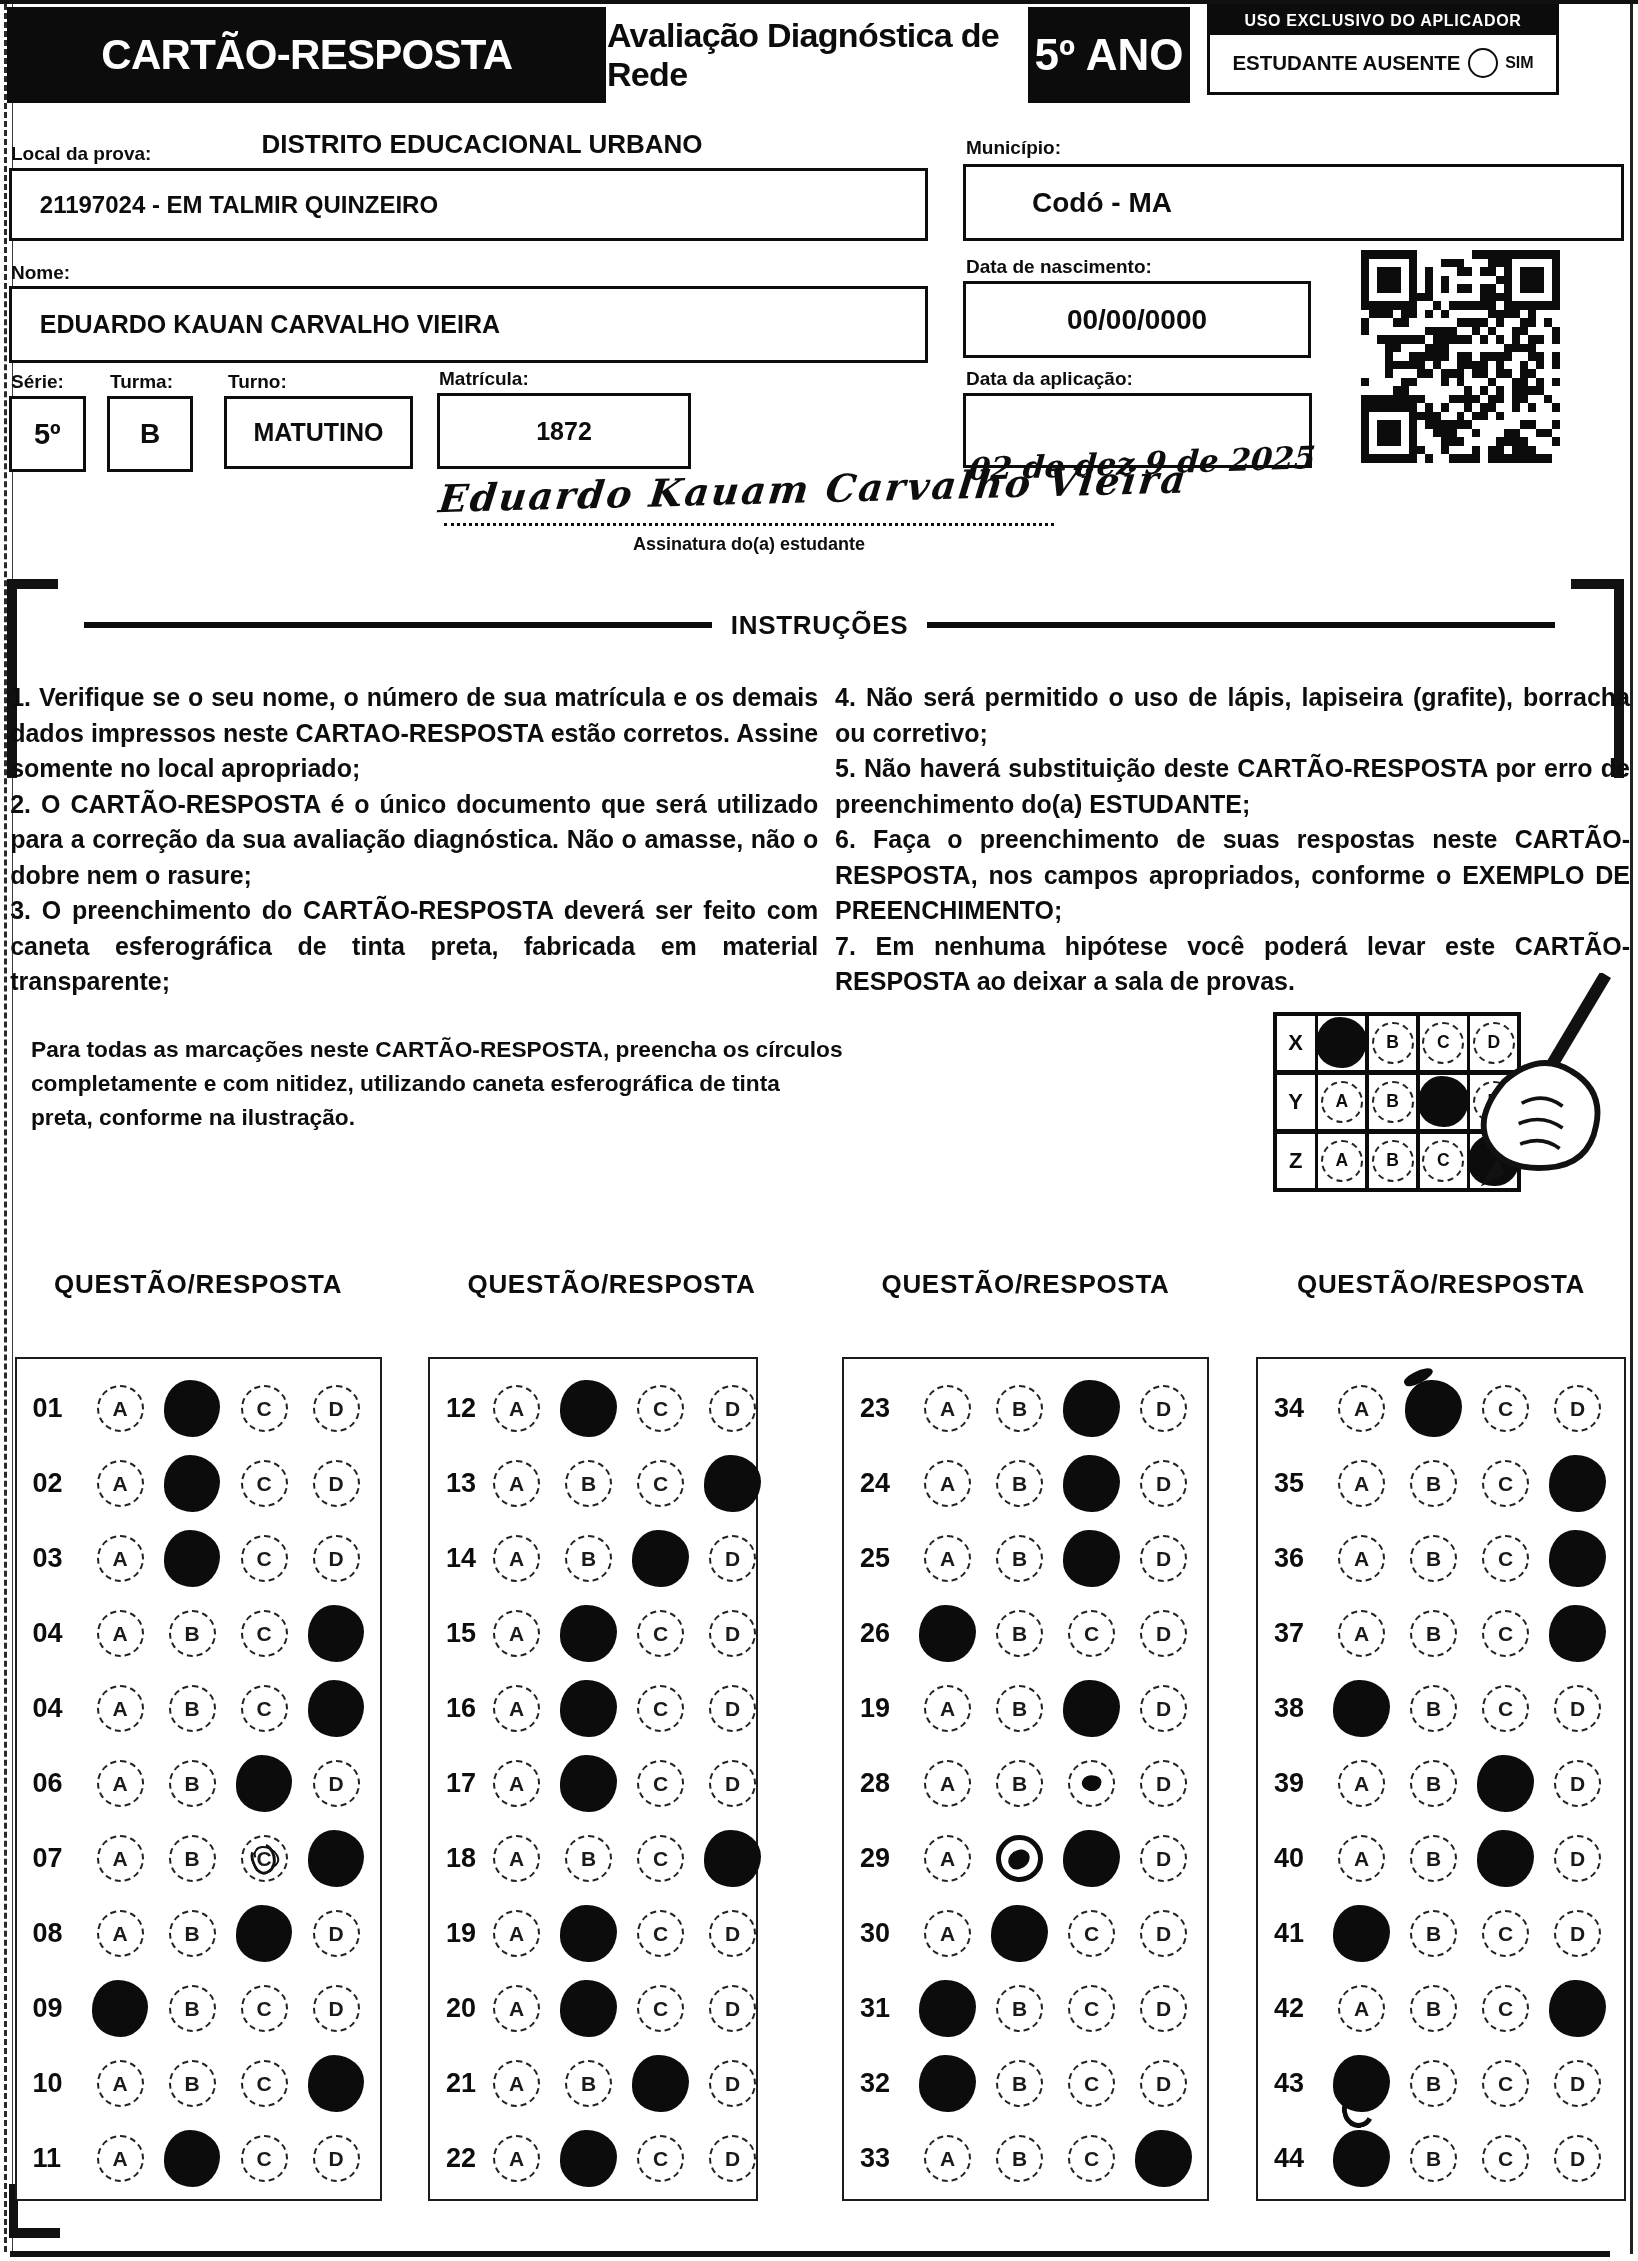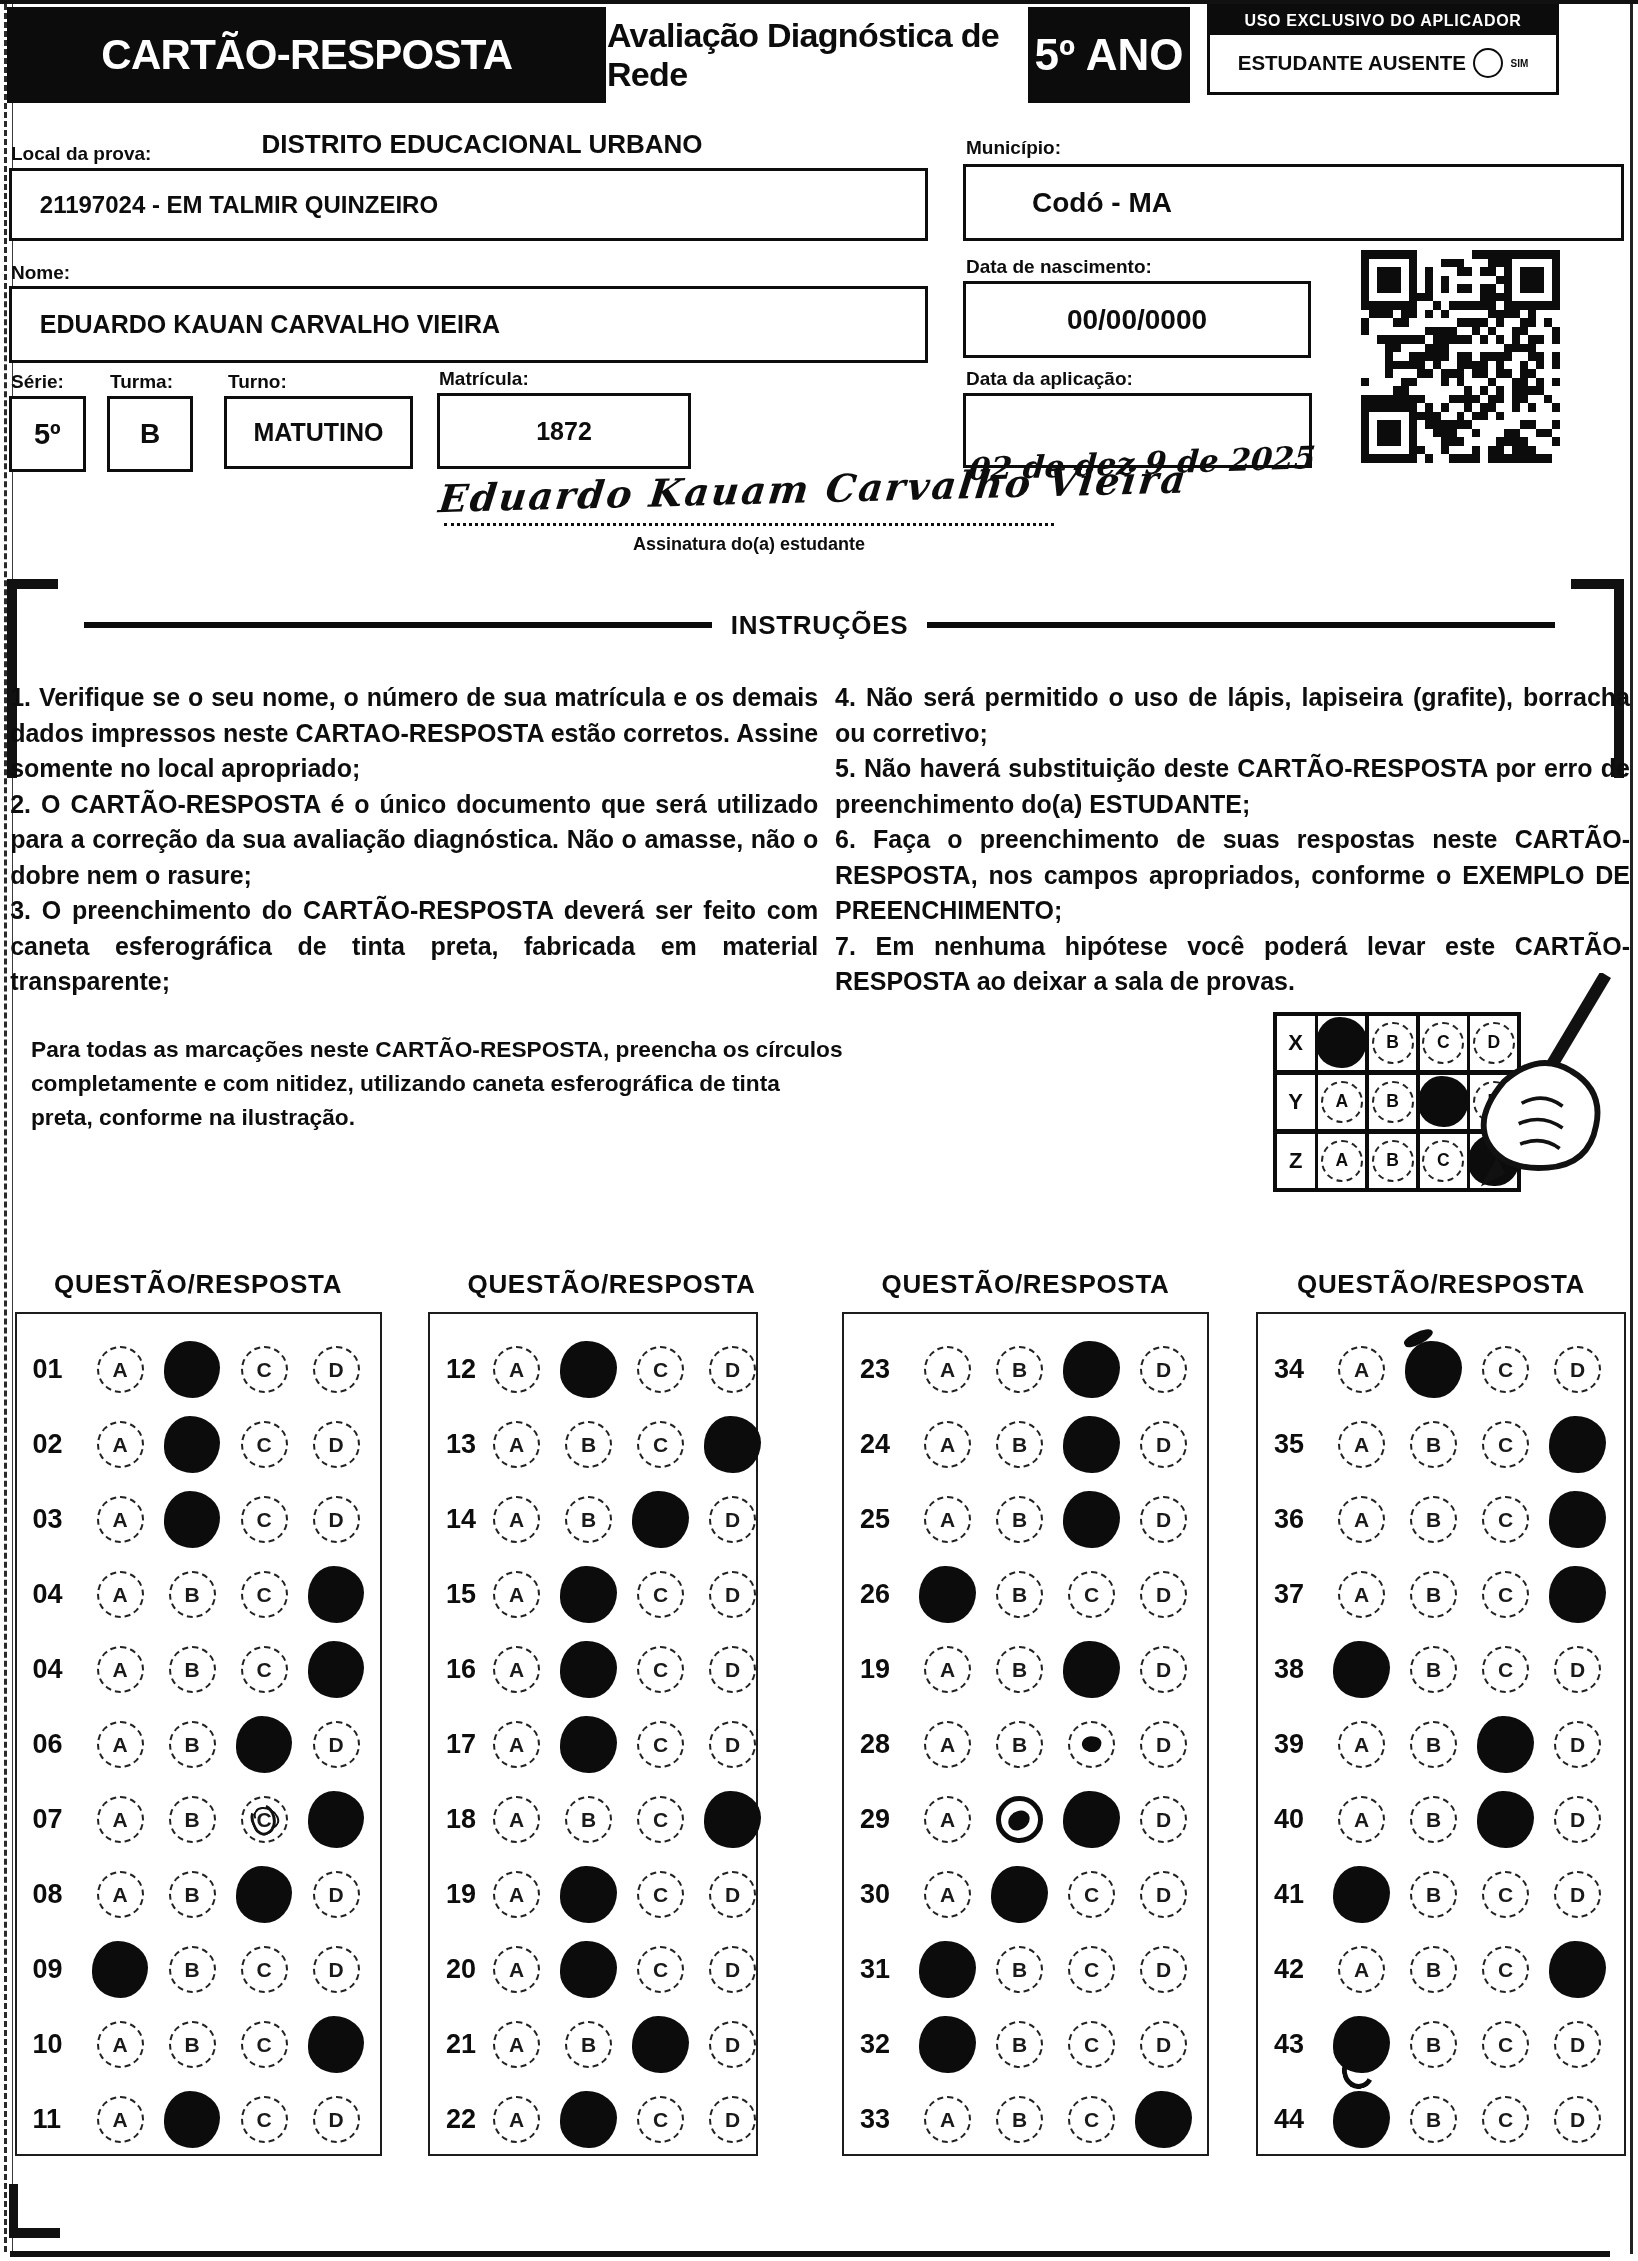"SIM" .sim-lbl { font-size: 10px -> 16px }
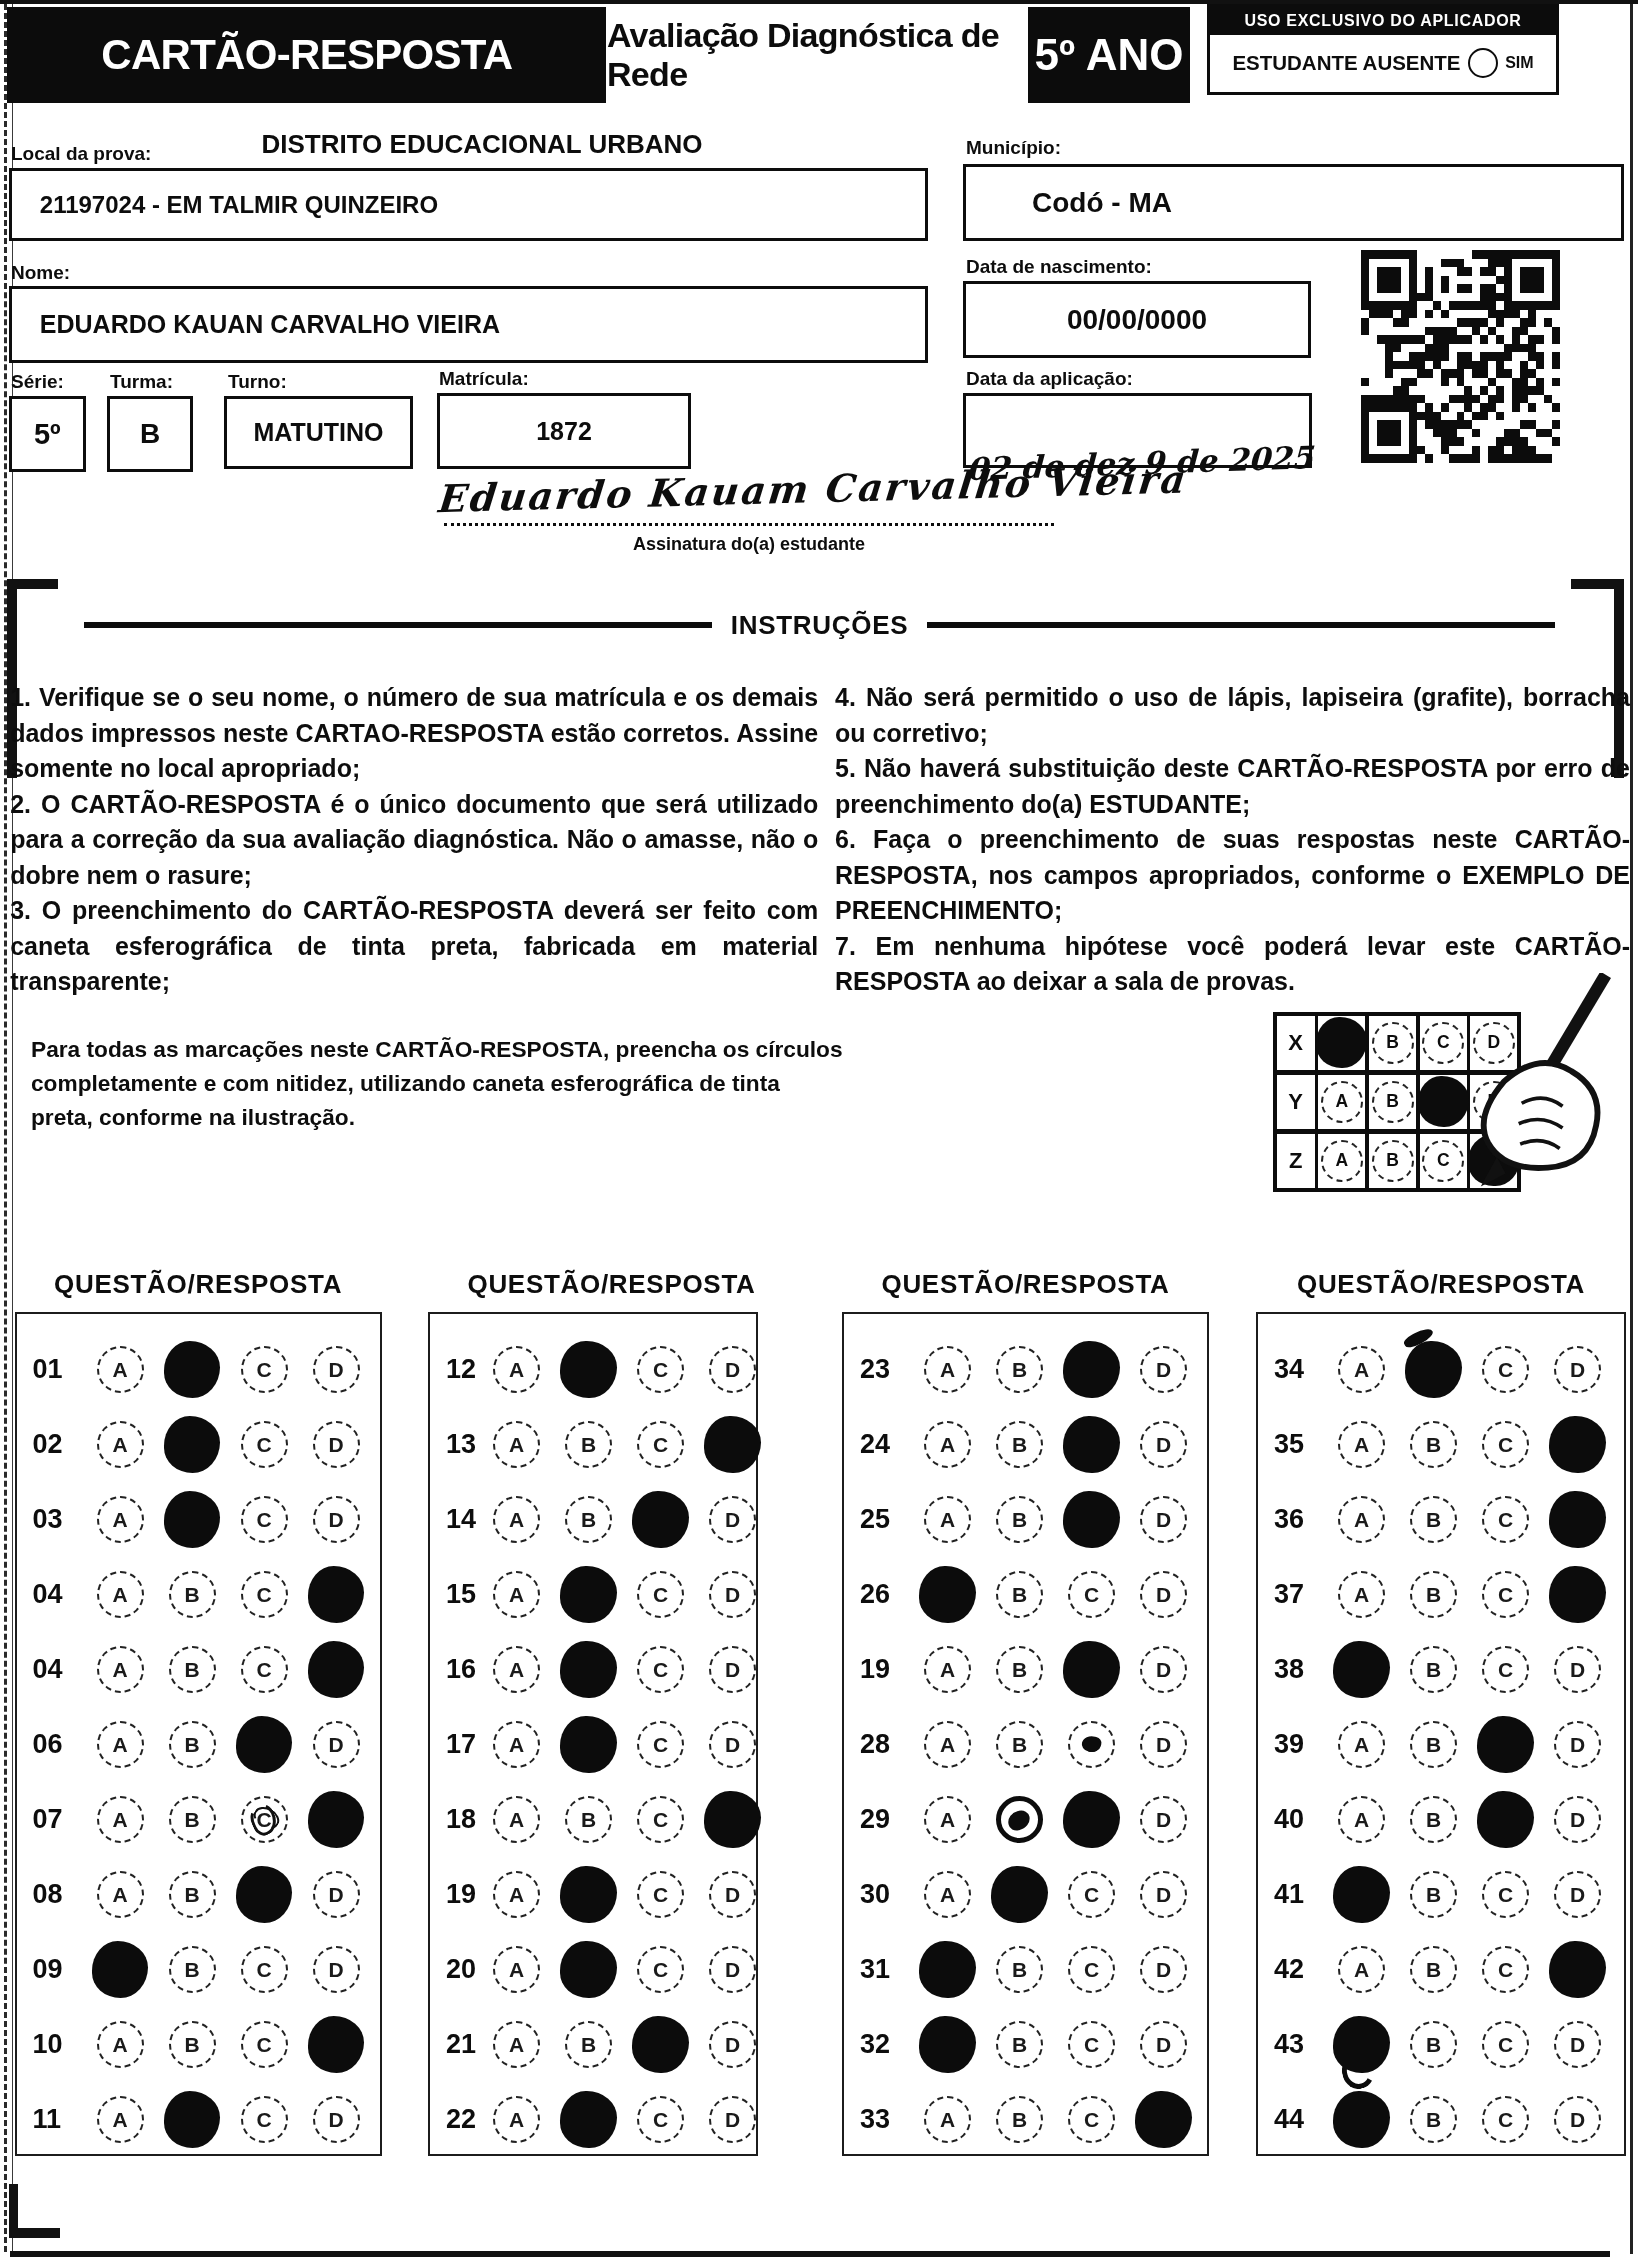"01" .answers-box { padding-top: 18px -> 12px; top: 1312px -> 1357px }
